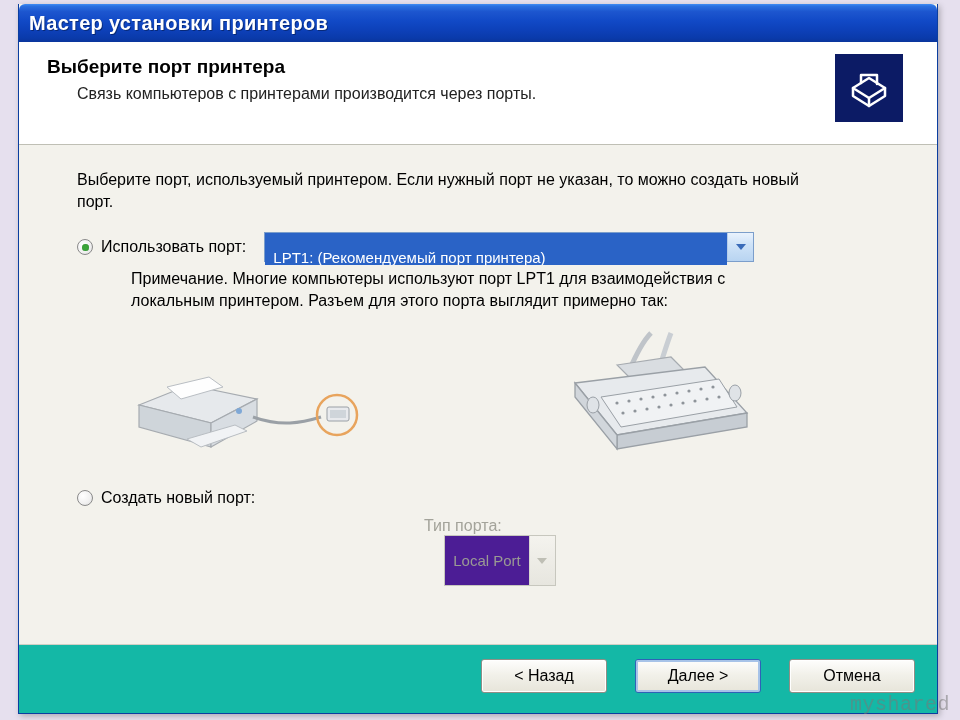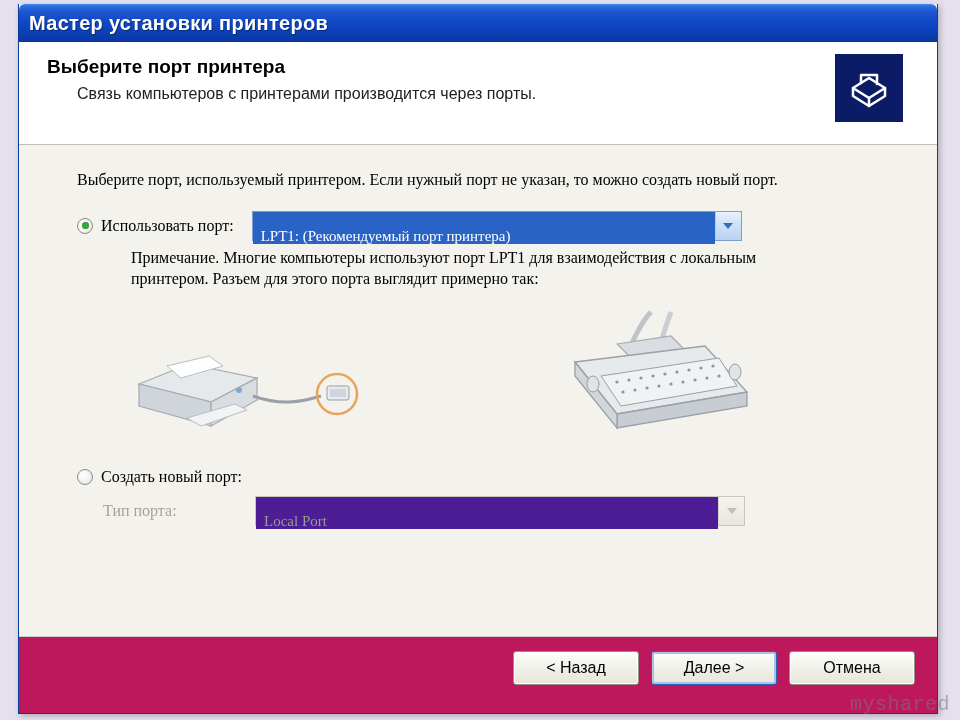"Выберите порт, используемый принтером." .body { font-family: Liberation Serif, serif -> none }
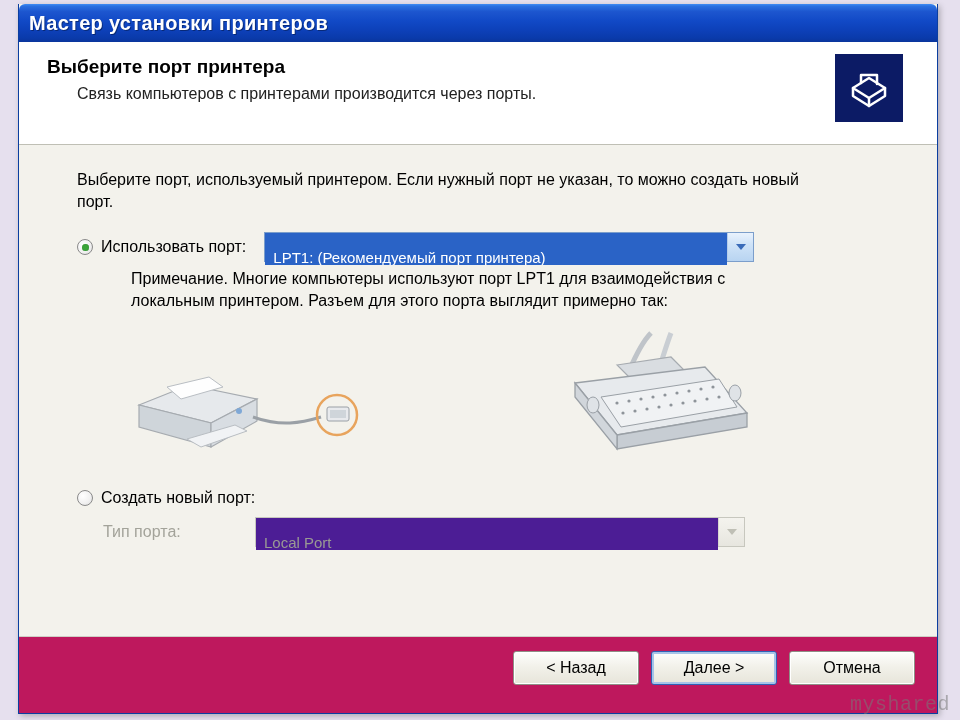"Тип порта:" .port-type-row { flex-direction: none -> column }
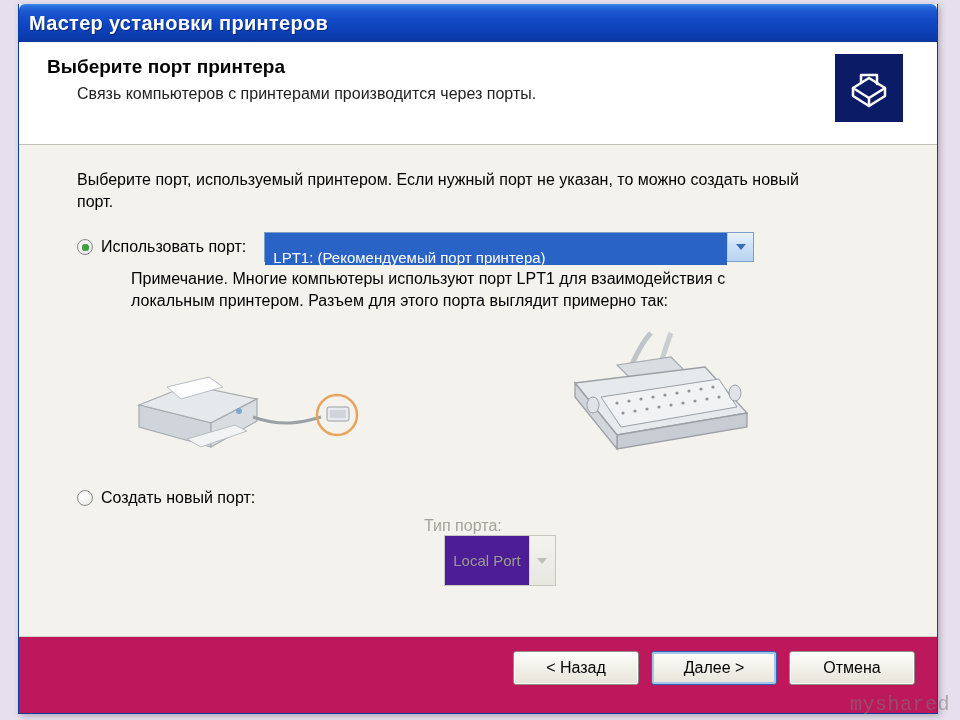"< Назад" .buttons { background: #be185d -> #14b8a6; gap: 12px -> 28px; padding: 14px 22px 28px 0 -> 14px 22px 20px 0 }
